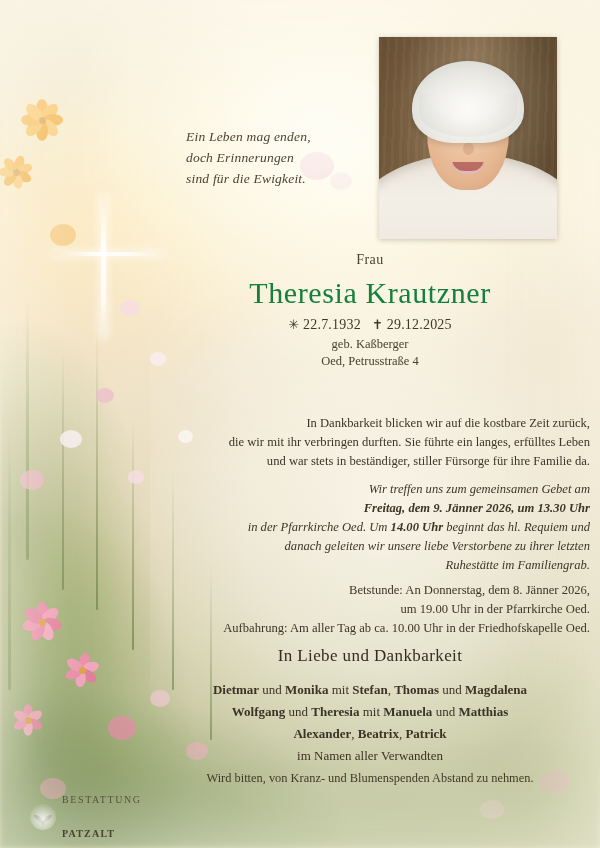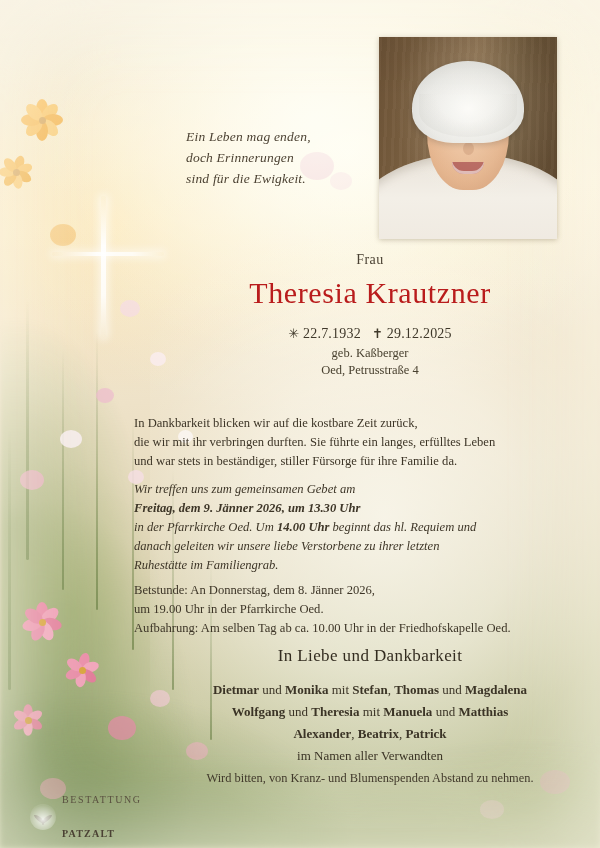"Theresia Krautzner" .name { color: #b91c1c -> #15803d; margin-bottom: 16px -> 7px }
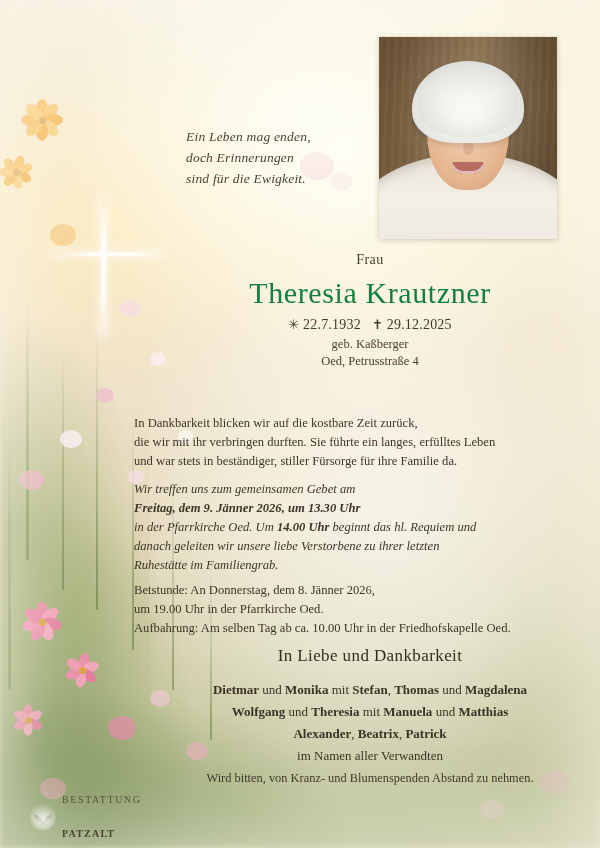"In Dankbarkeit blicken wir auf" .para { left: 134px -> 150px; text-align: left -> right }
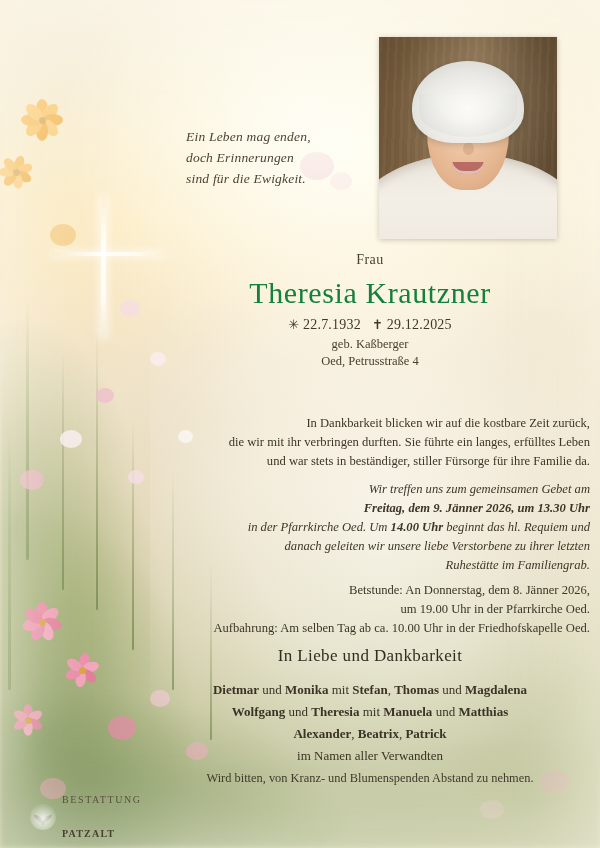"Aufbahrung: Am selben Tag ab" div { text: selben -> aller }
